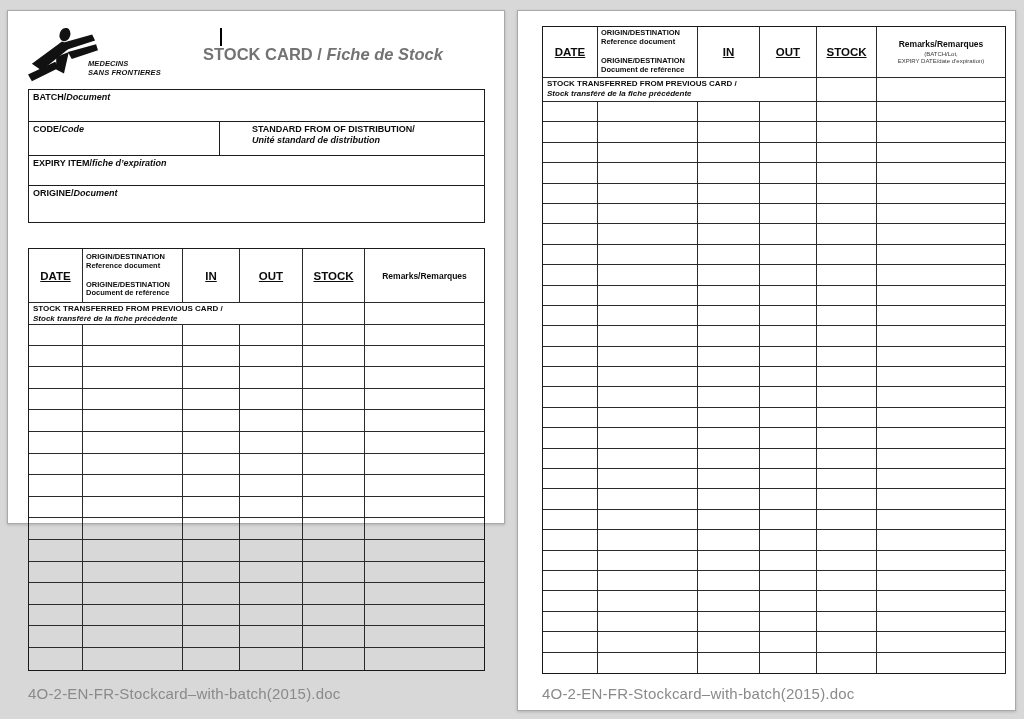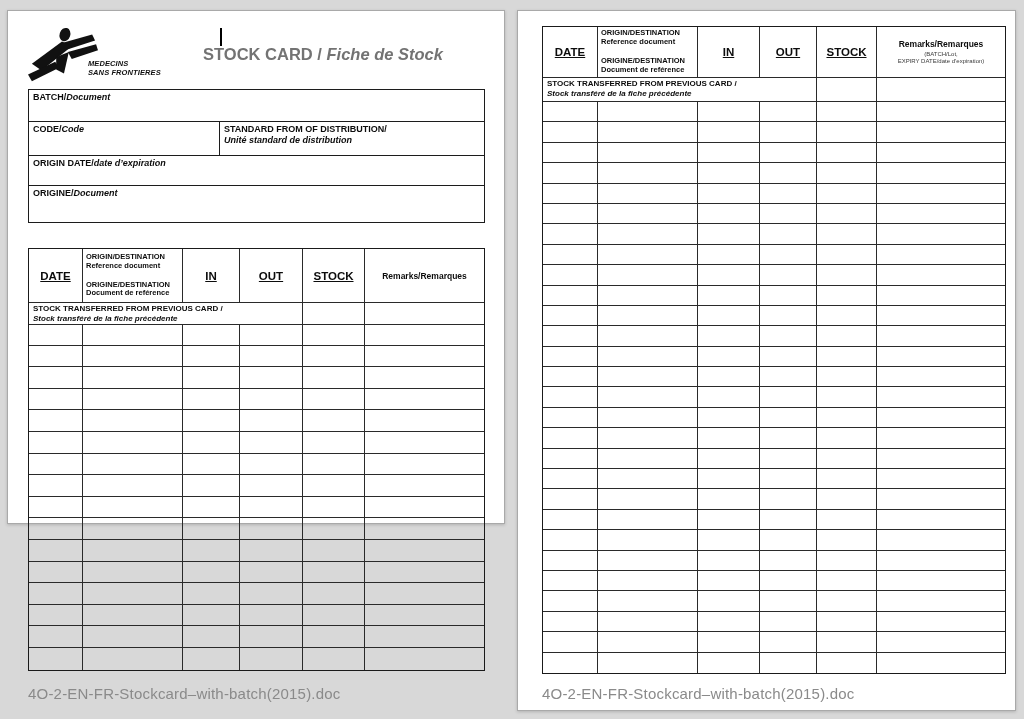"CODE/Code" .i-r2 { gap: none -> 28px }
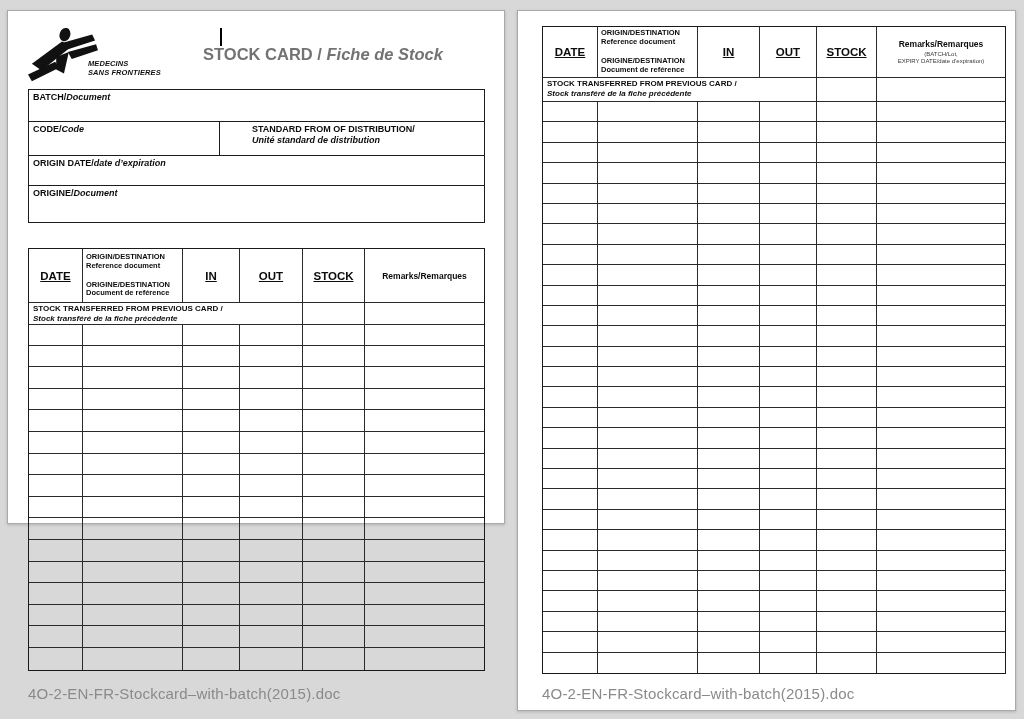"ORIGIN DATE/" span.en { text: ORIGIN DATE/ -> EXPIRY ITEM/ }
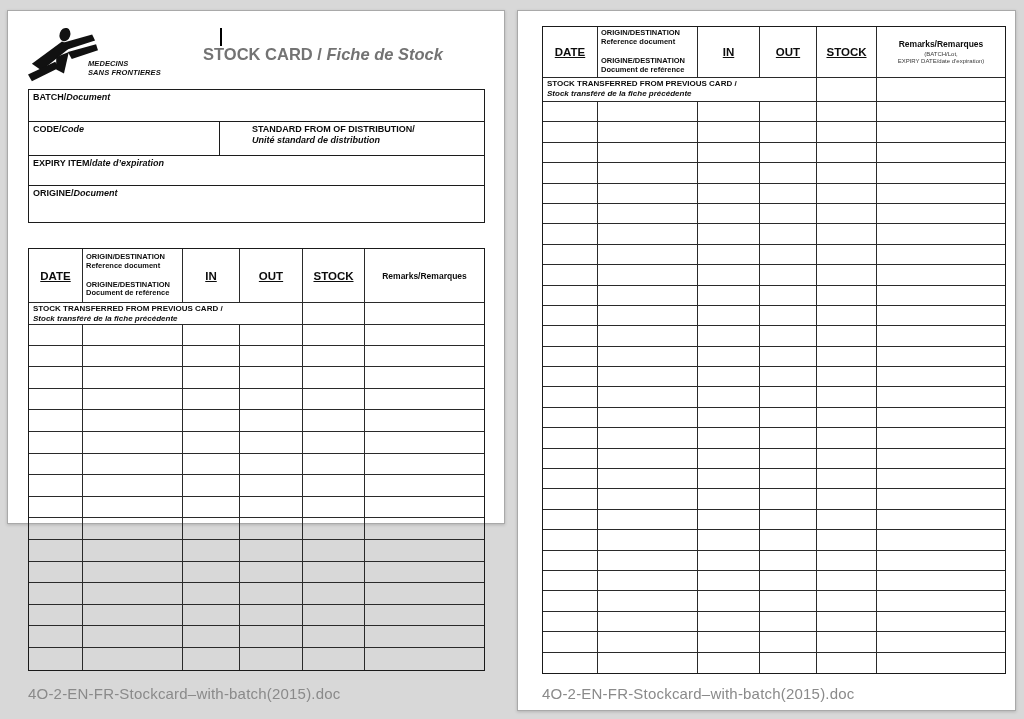"date d’expiration" span.fr { text: date -> fiche }
